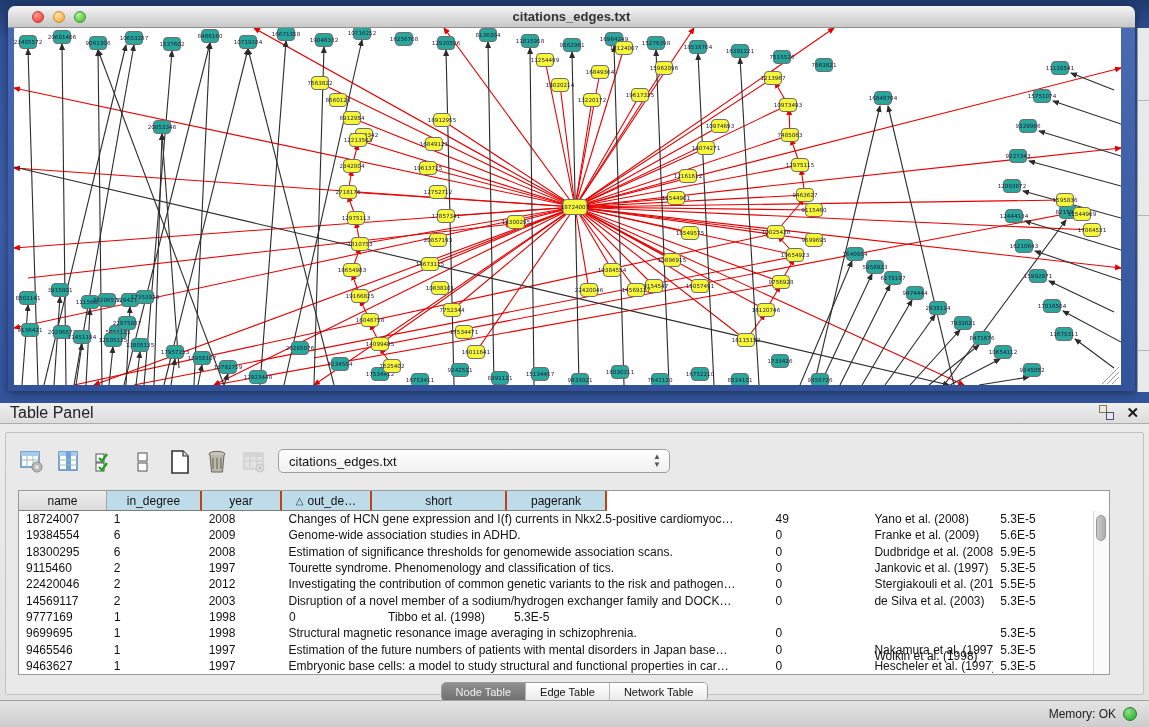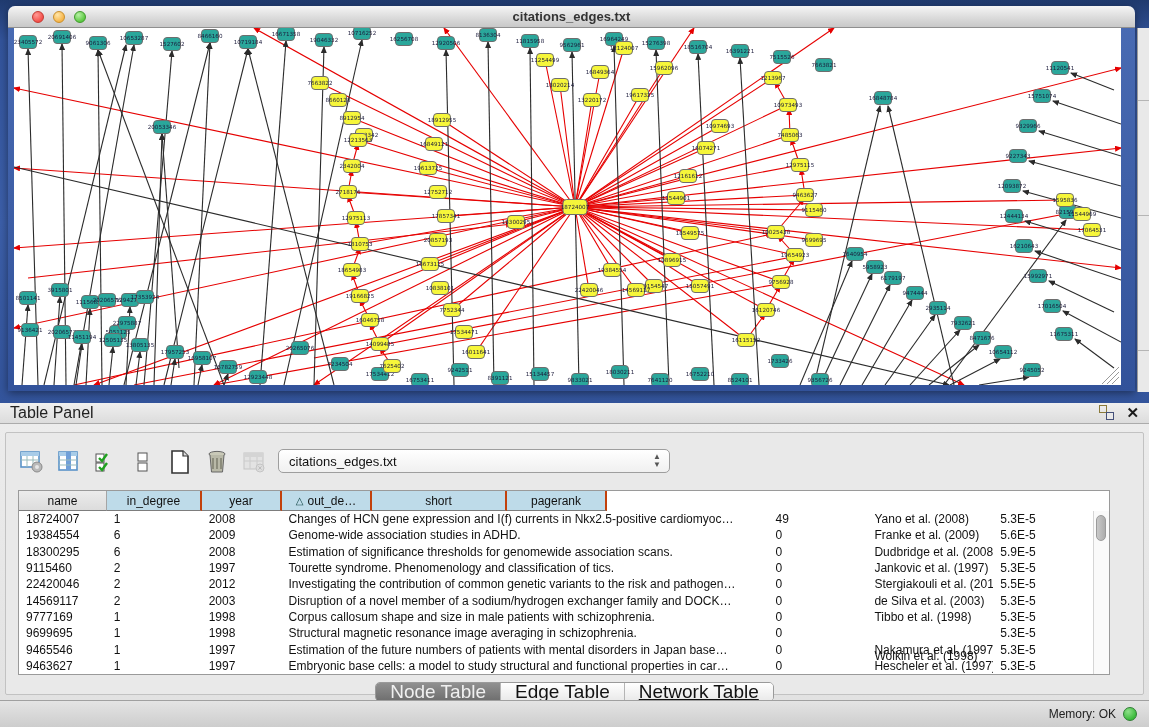"Corpus callosum shape and size" div.td { html: <div>Corpus callosum shape and size in male patients with schizophrenia.</div> -> none }
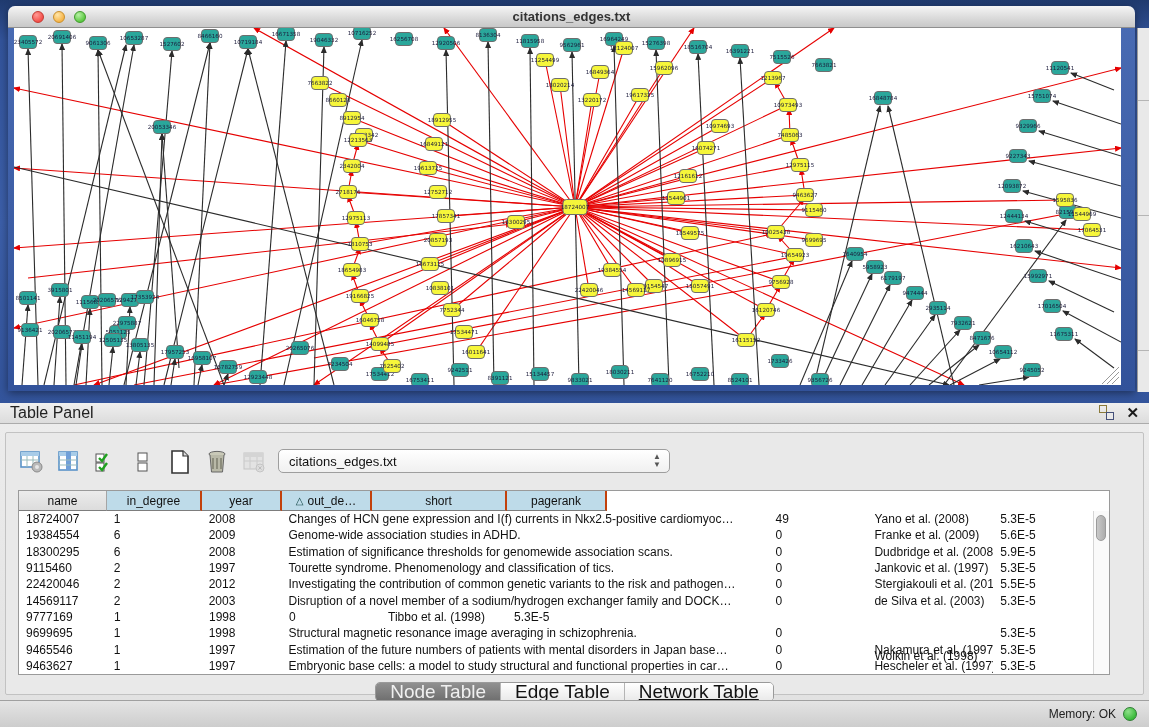"Node Table" .tab { font-size: 19px -> 11px }
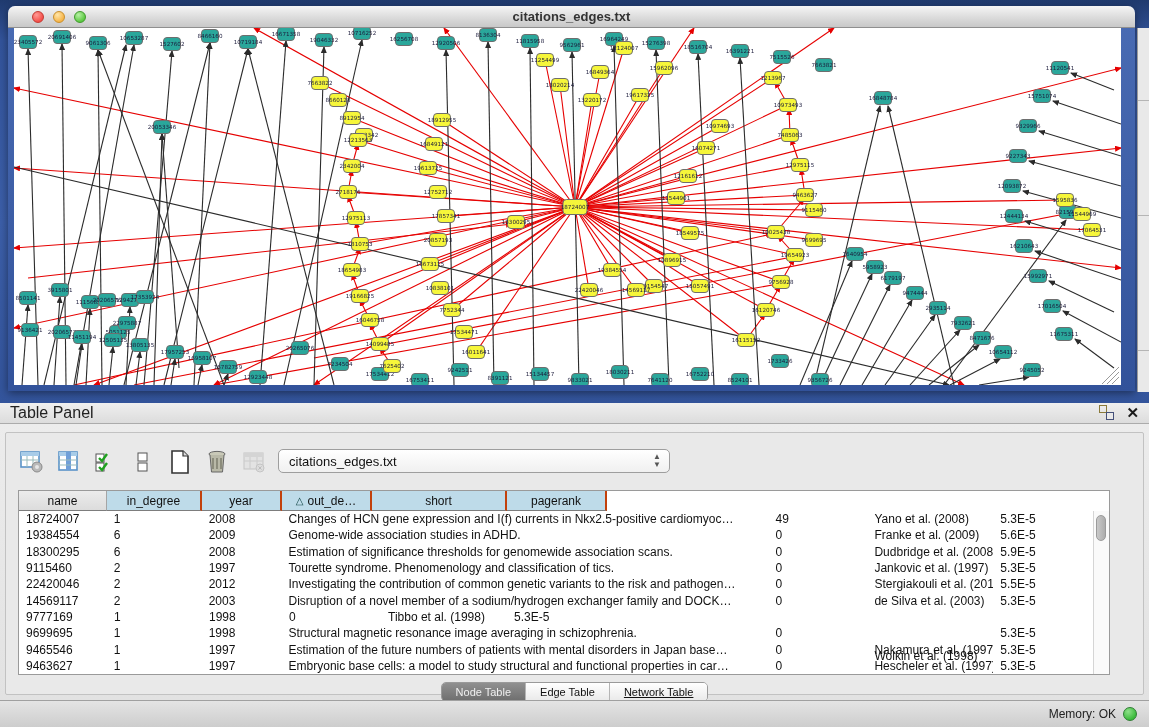"Network Table" .tab:last-child { text-decoration: underline -> none }
